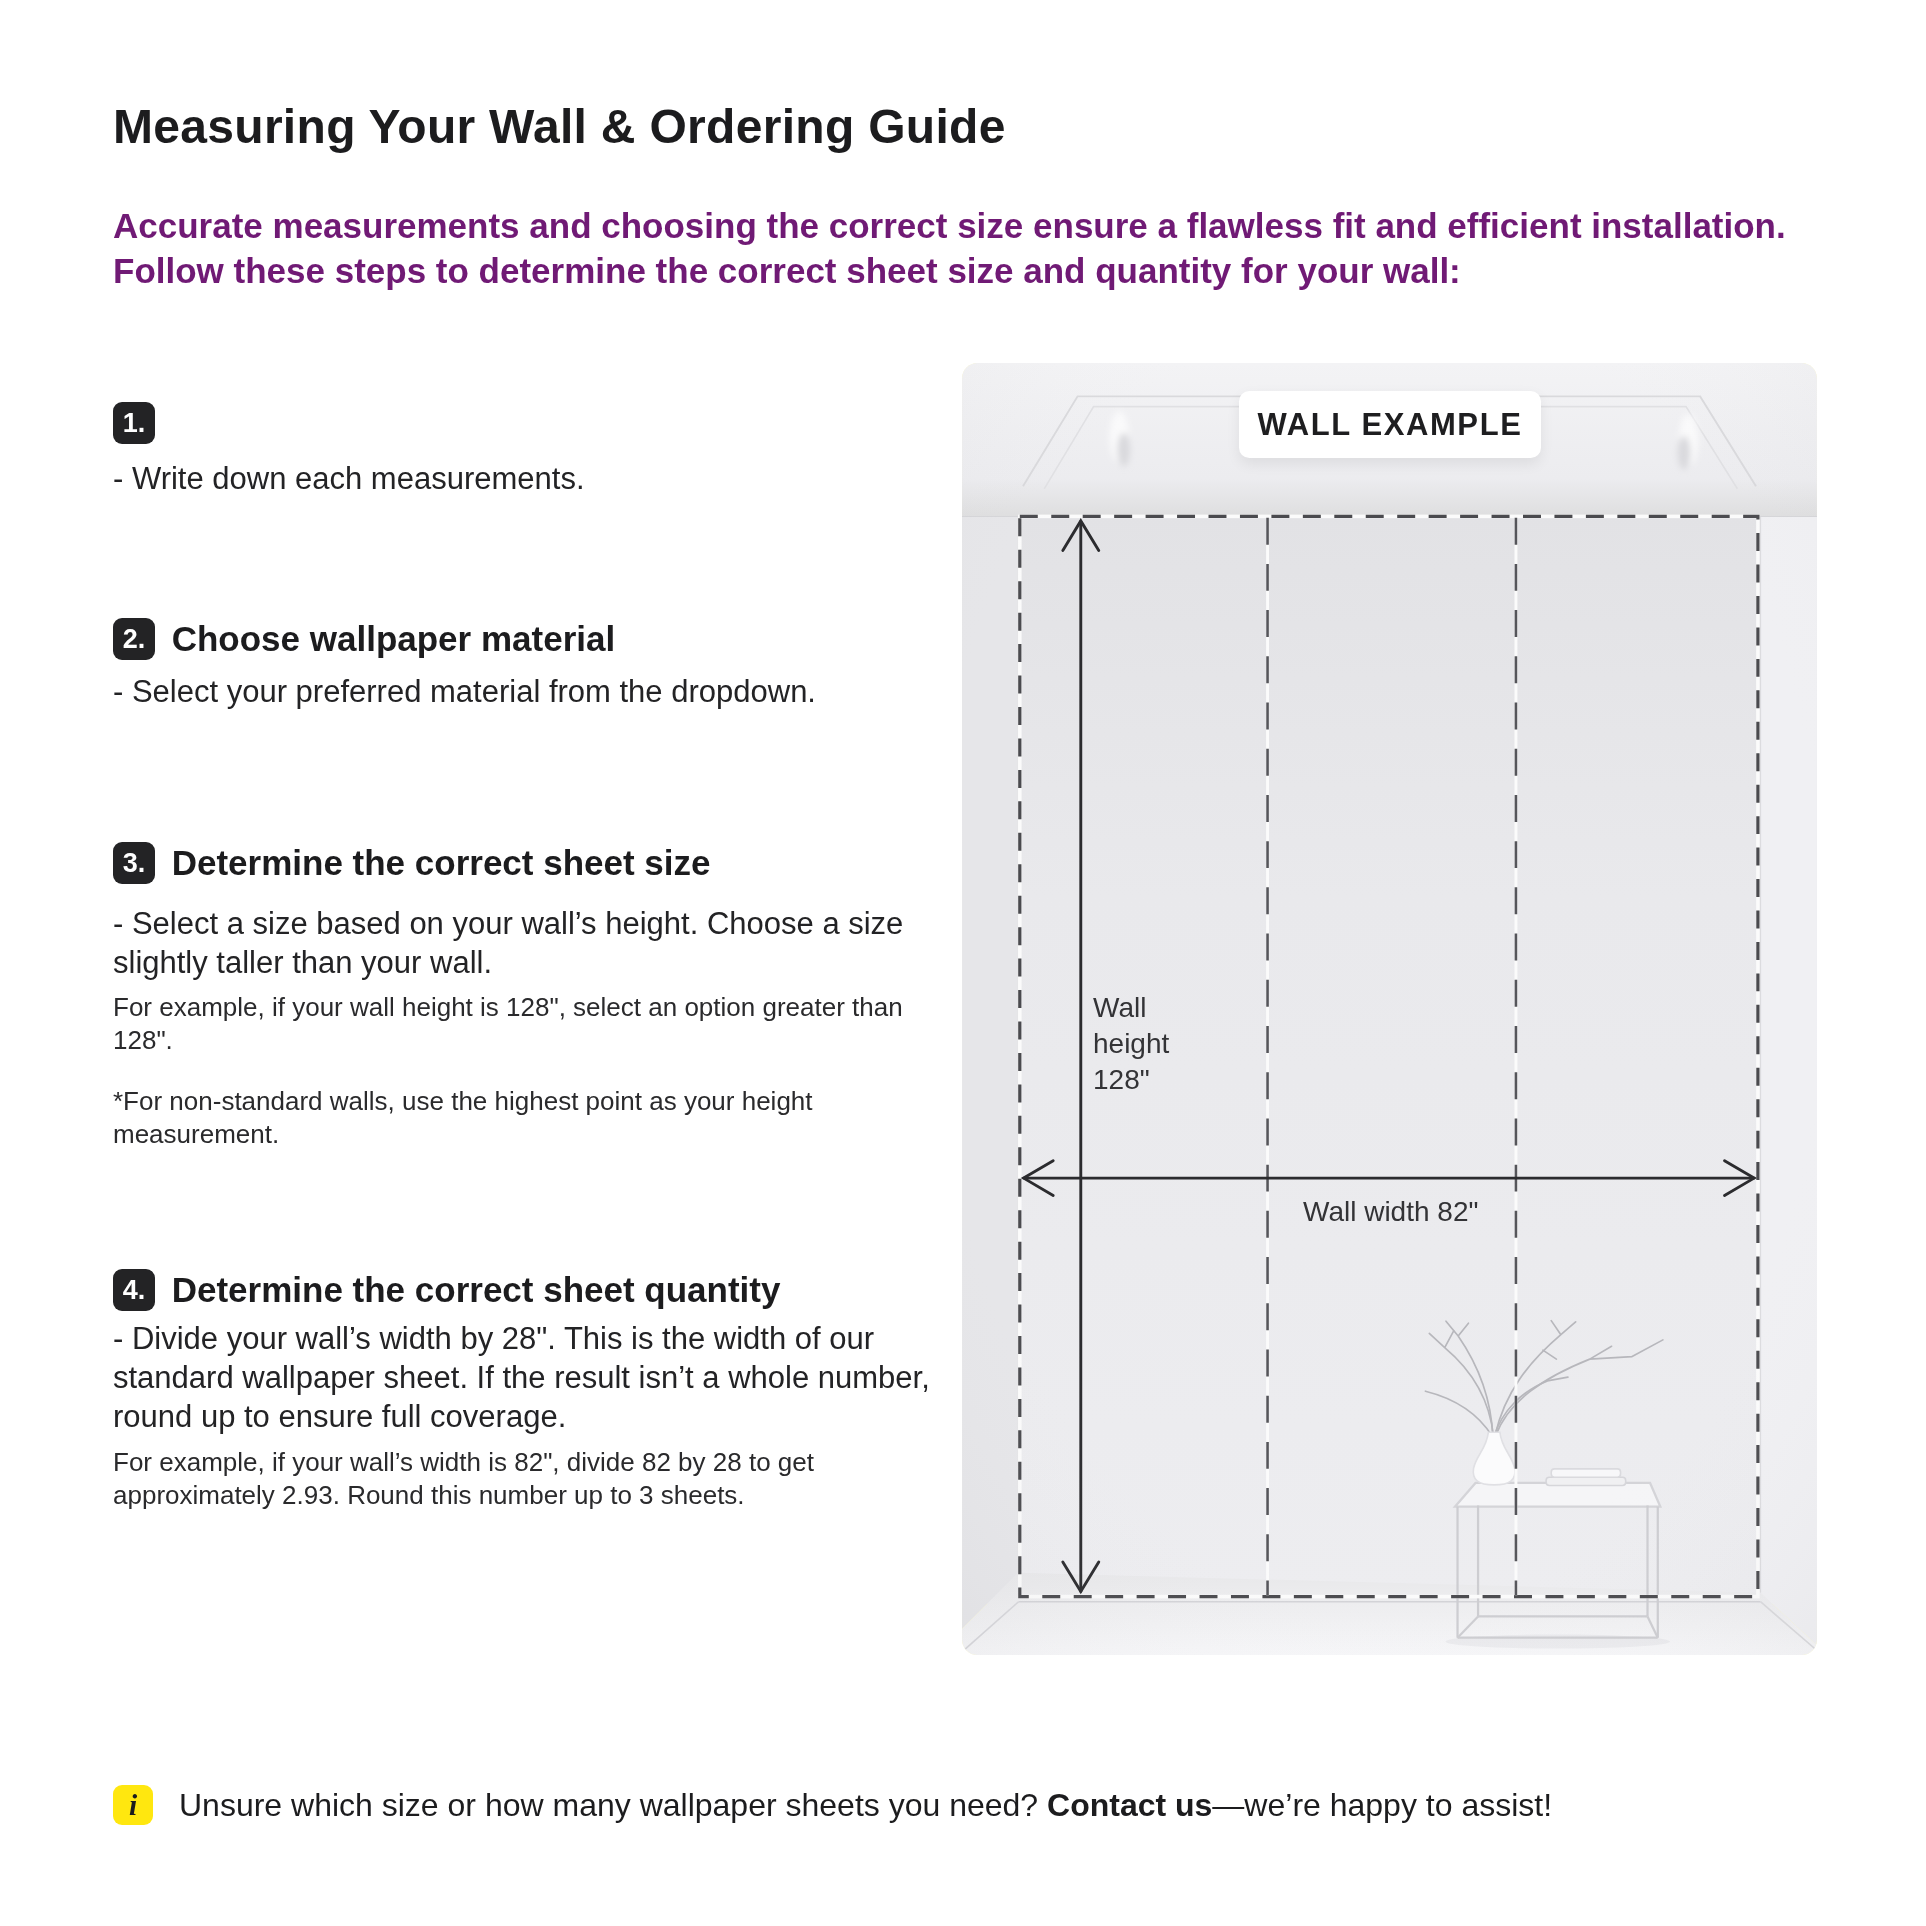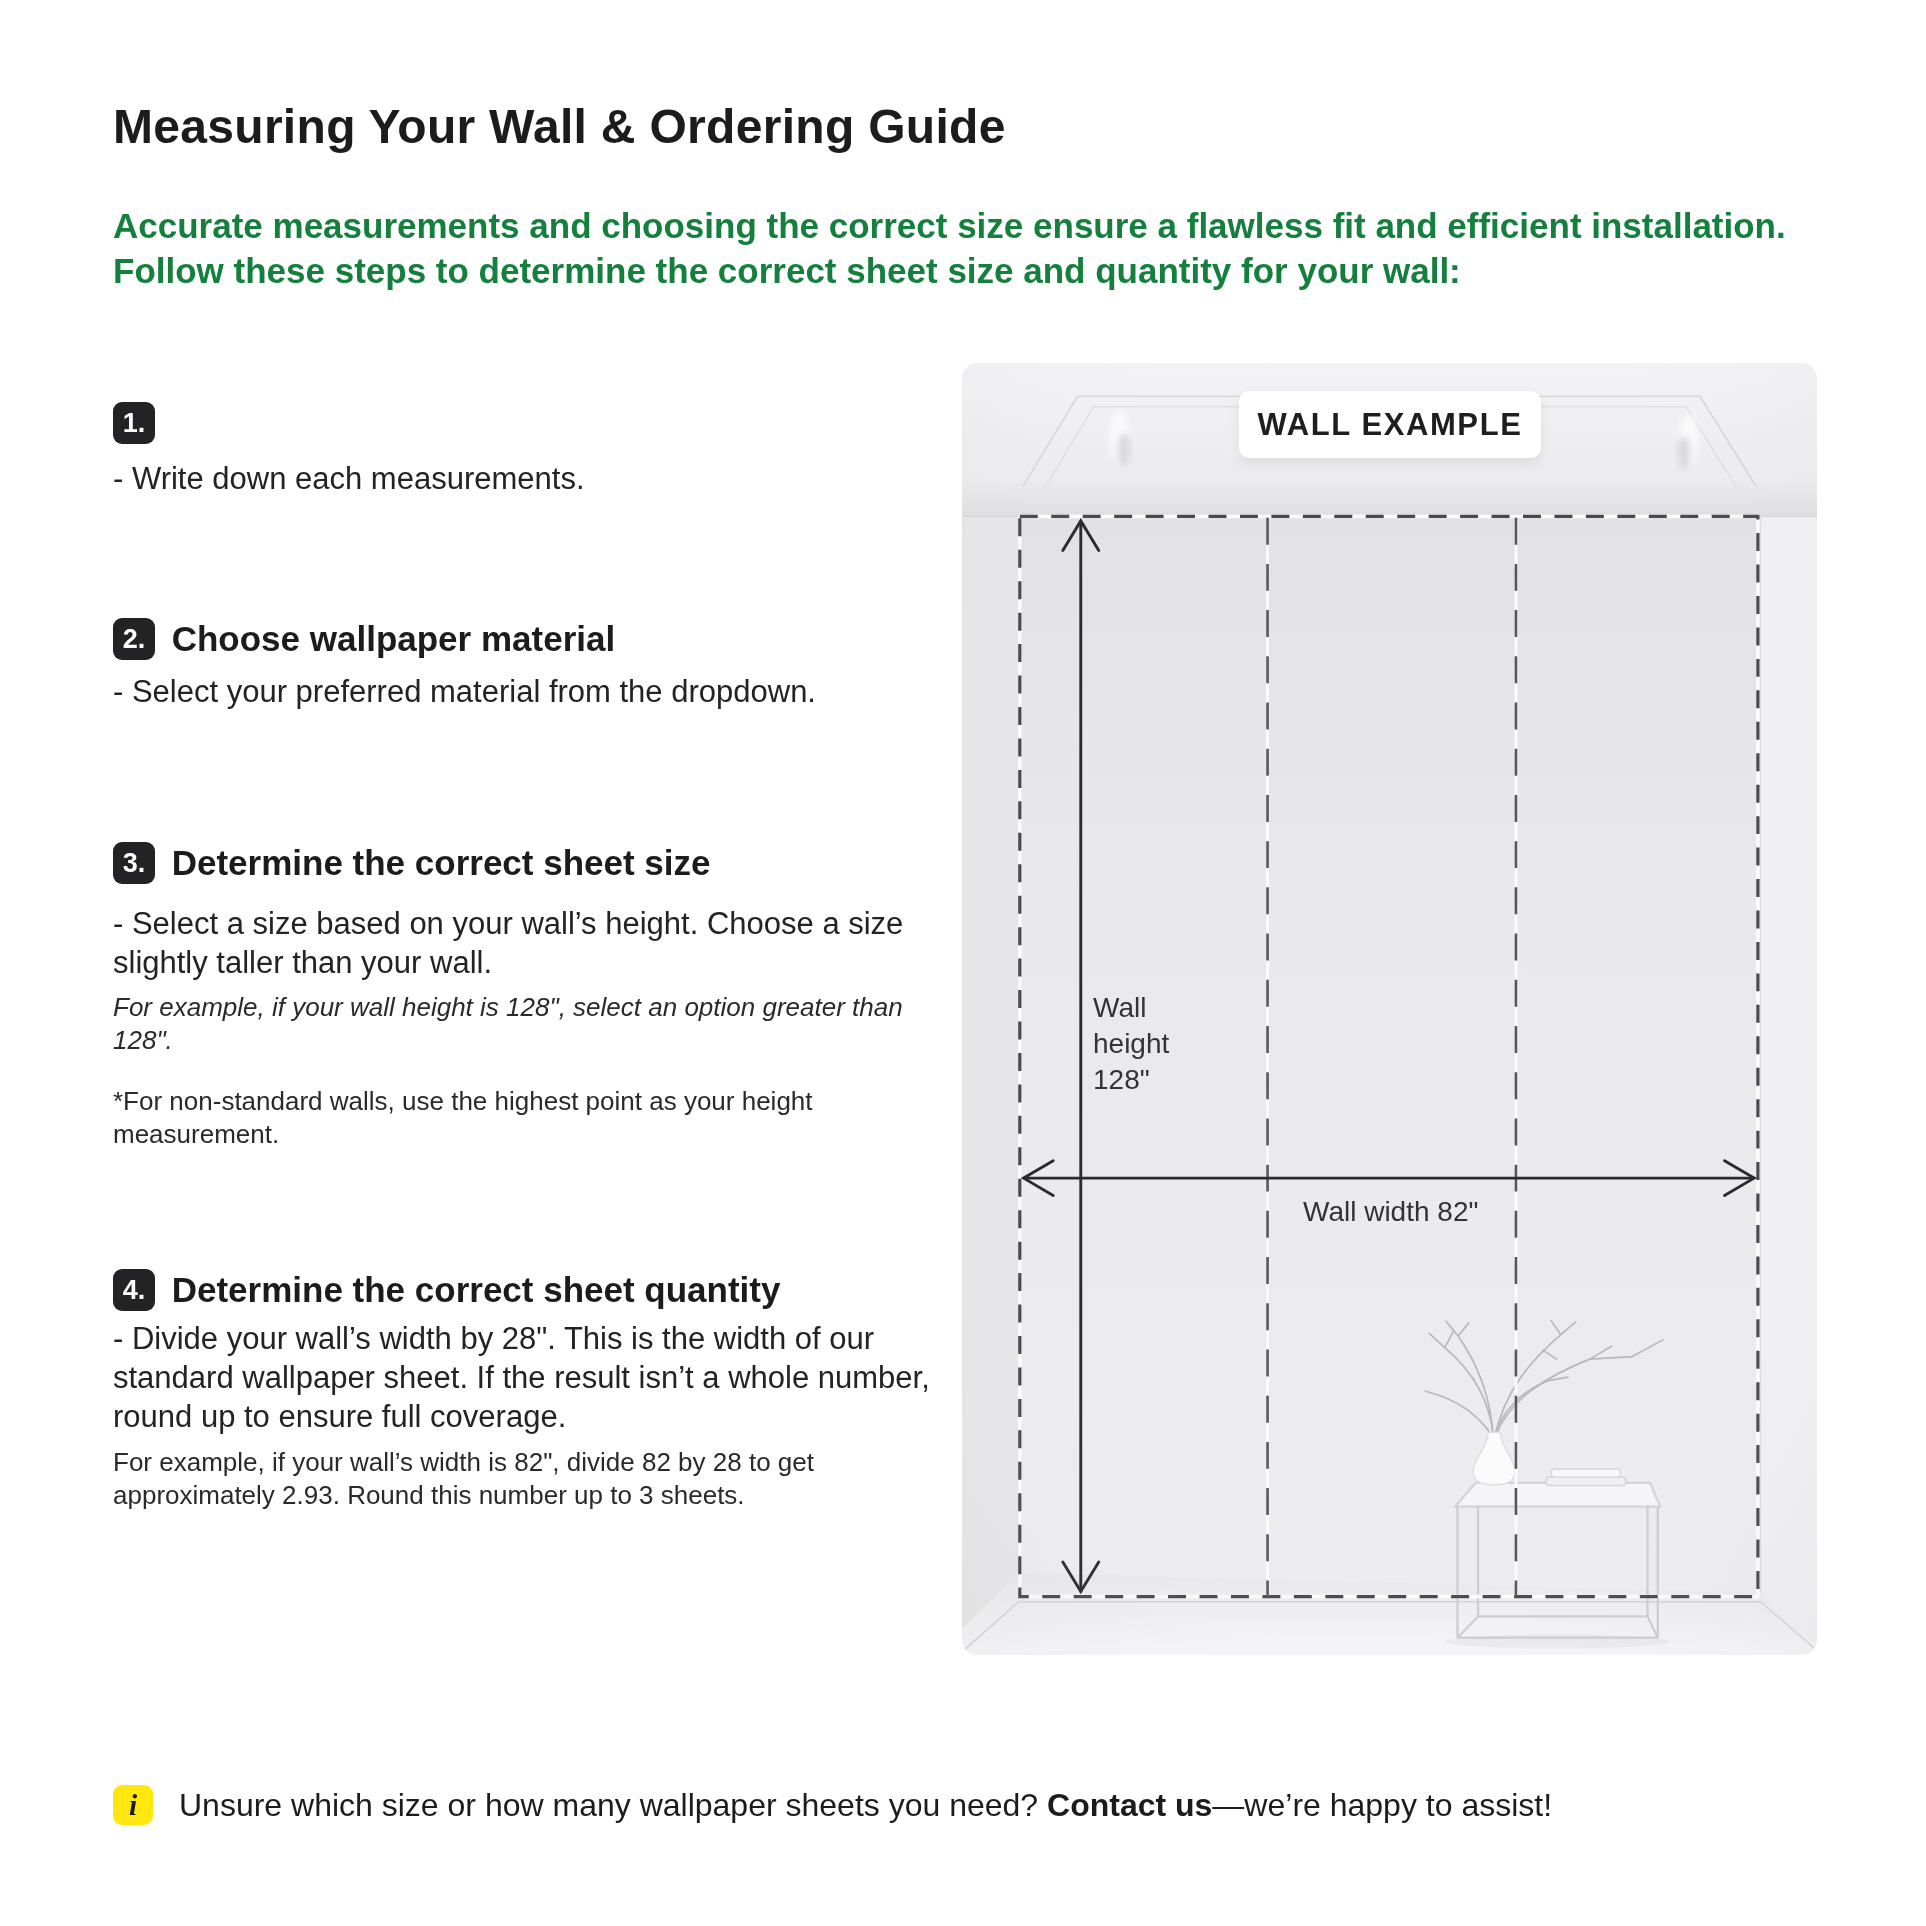"Accurate measurements and choosing the" .intro { color: #15803d -> #701a75 }
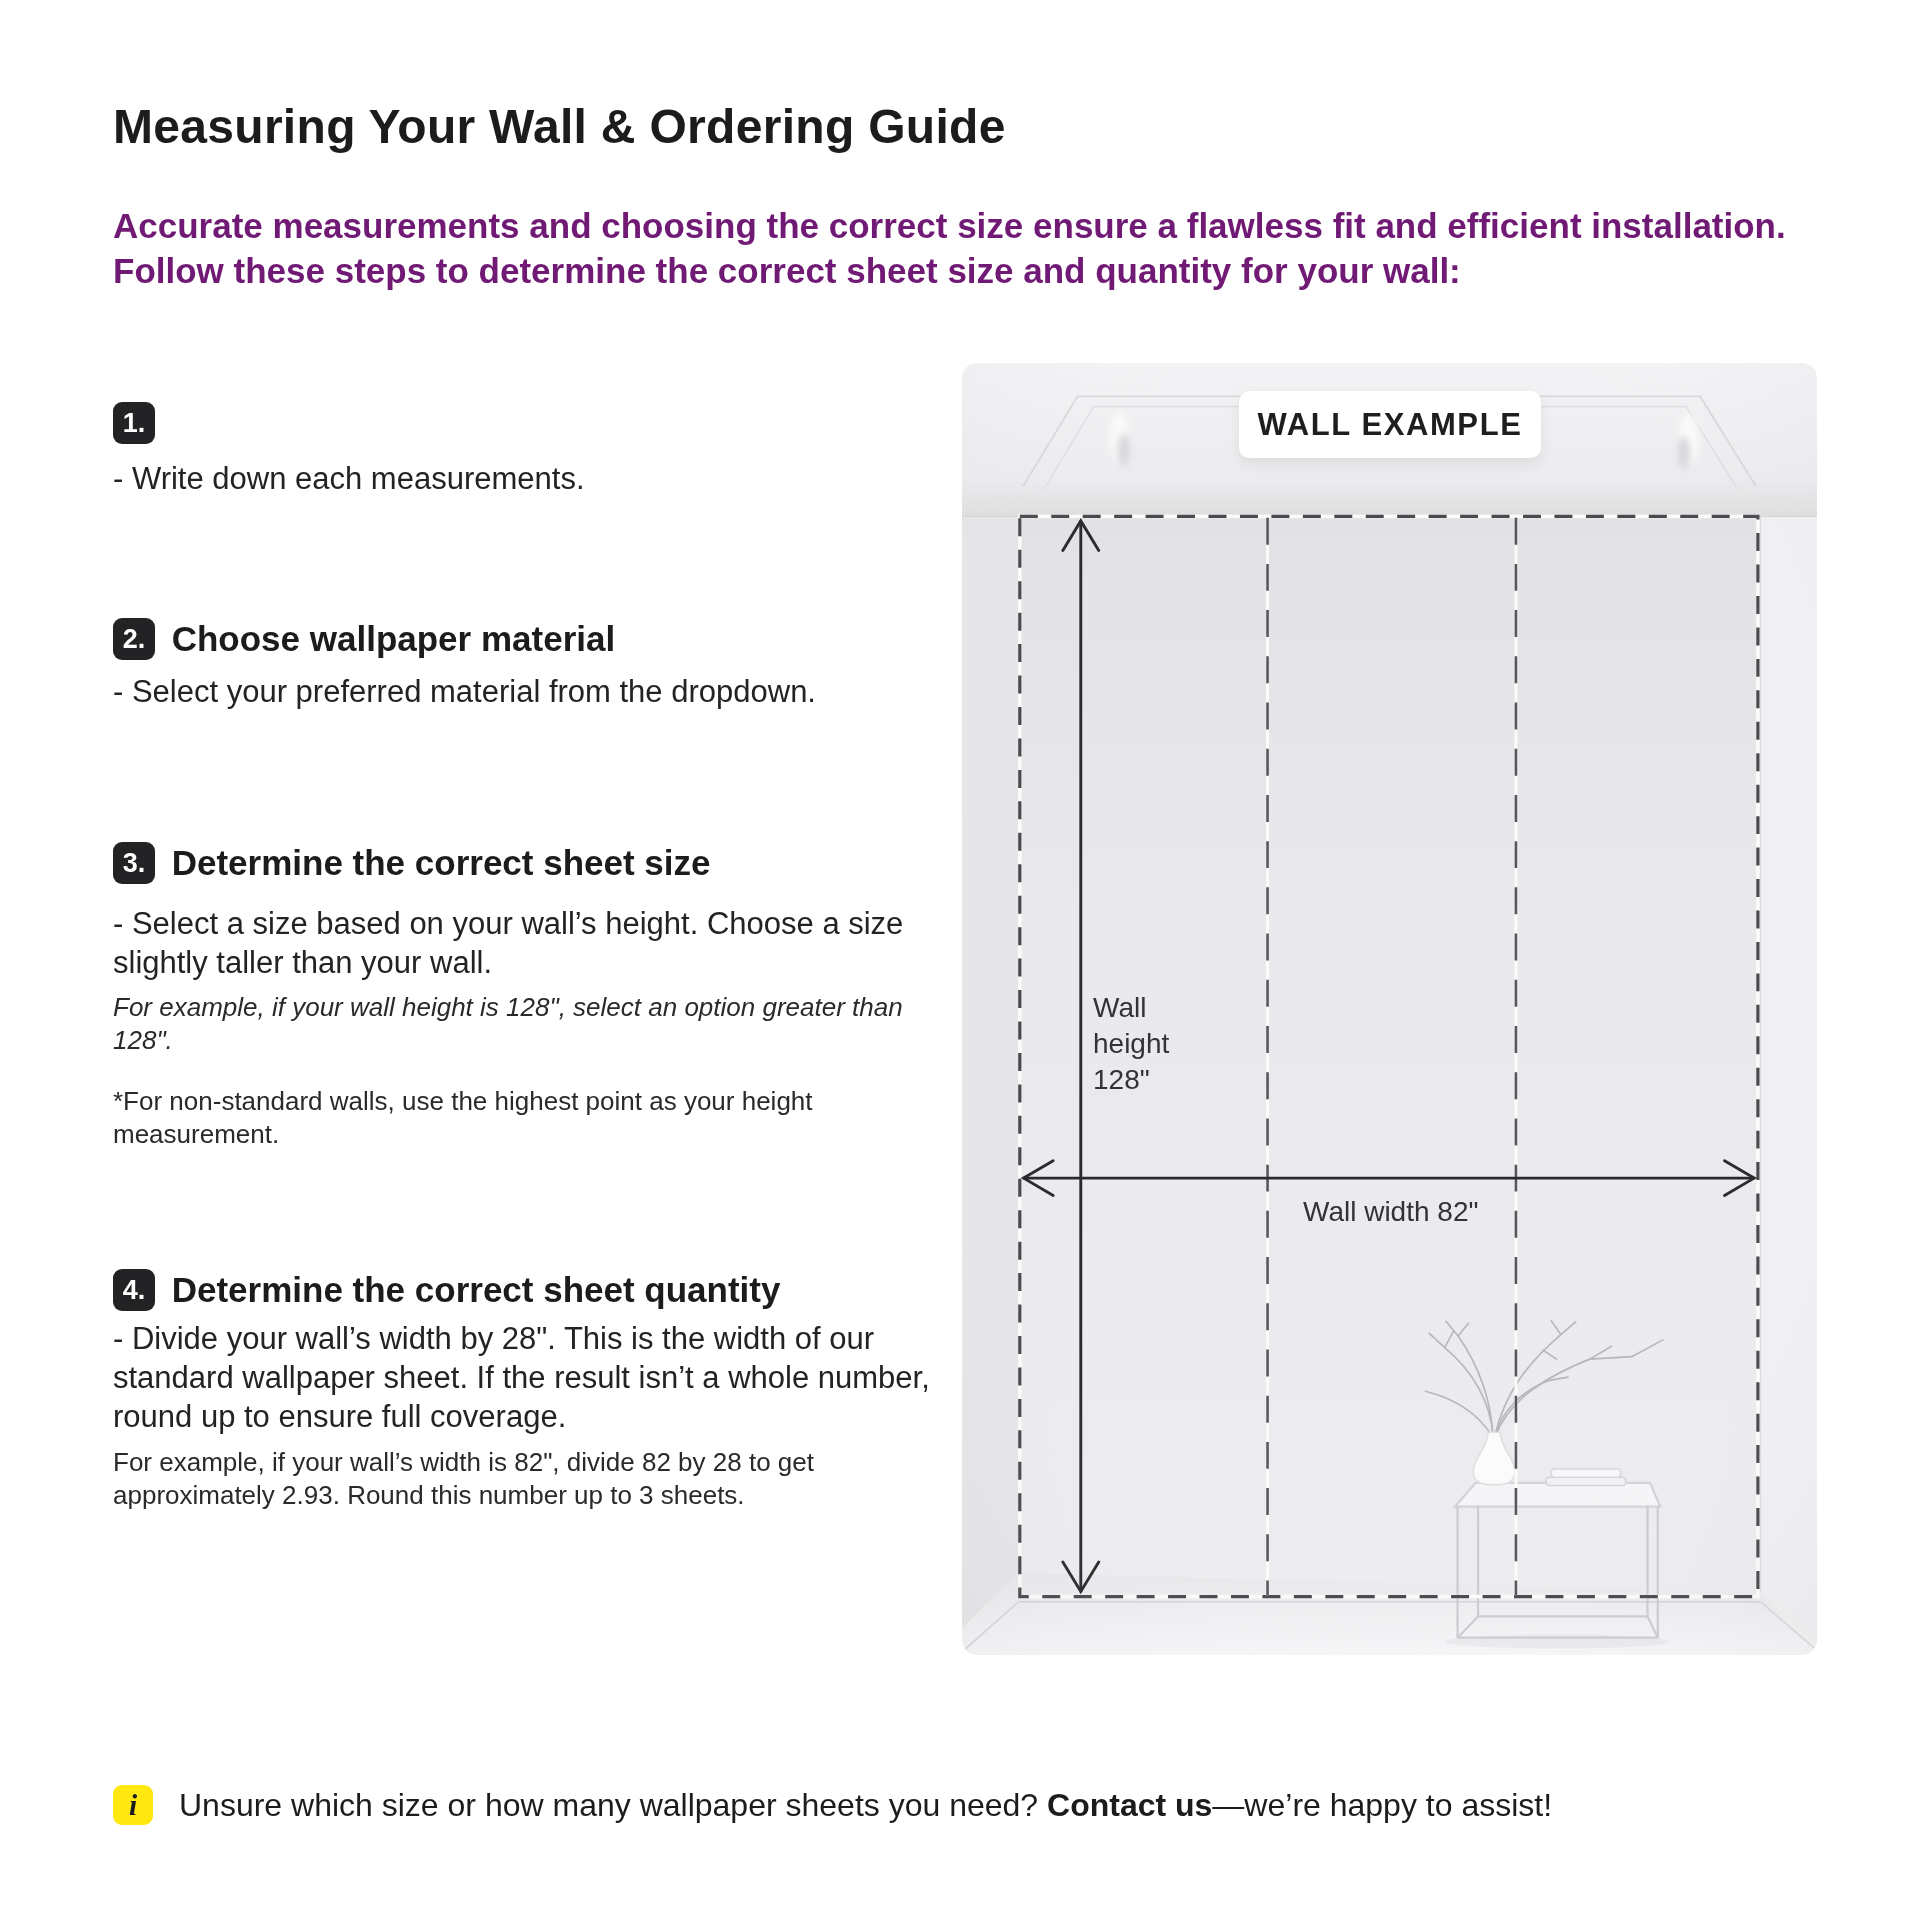"For example, if your wall" #step-3 .example { font-style: italic -> none }
